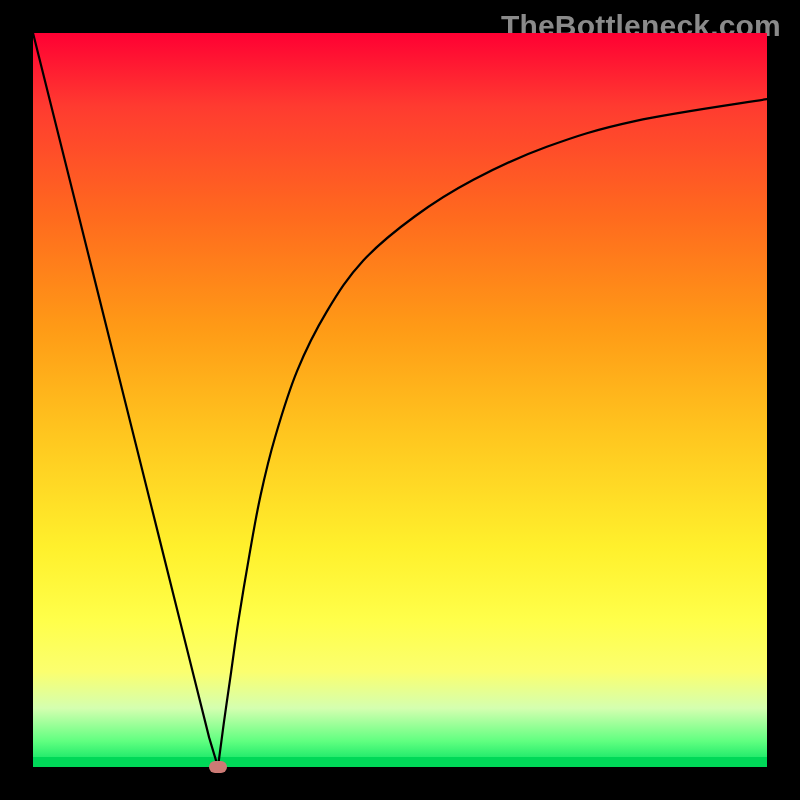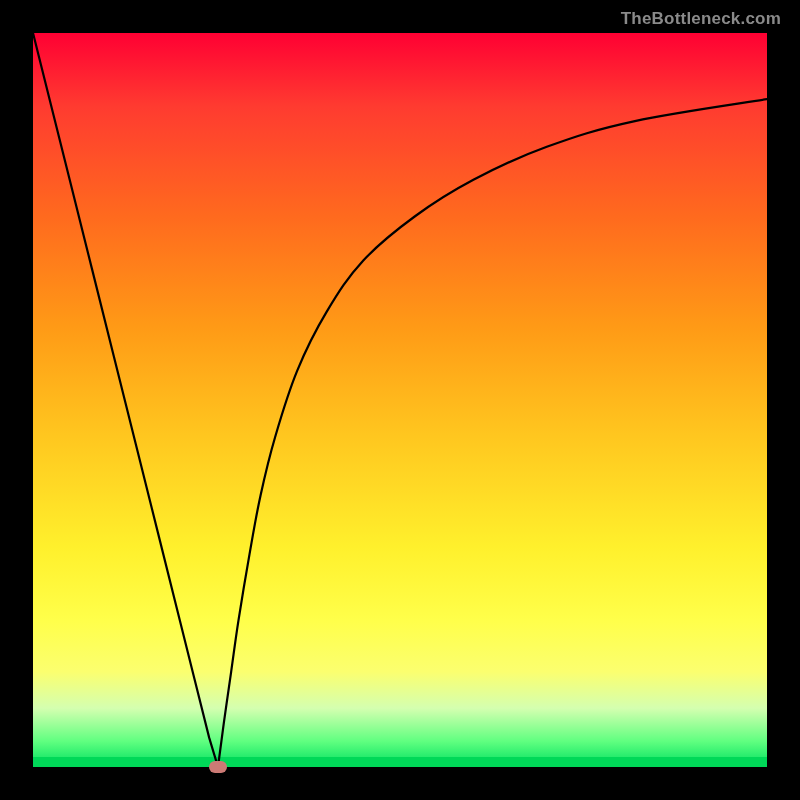"TheBottleneck.com" .watermark { font-size: 17px -> 30px }
